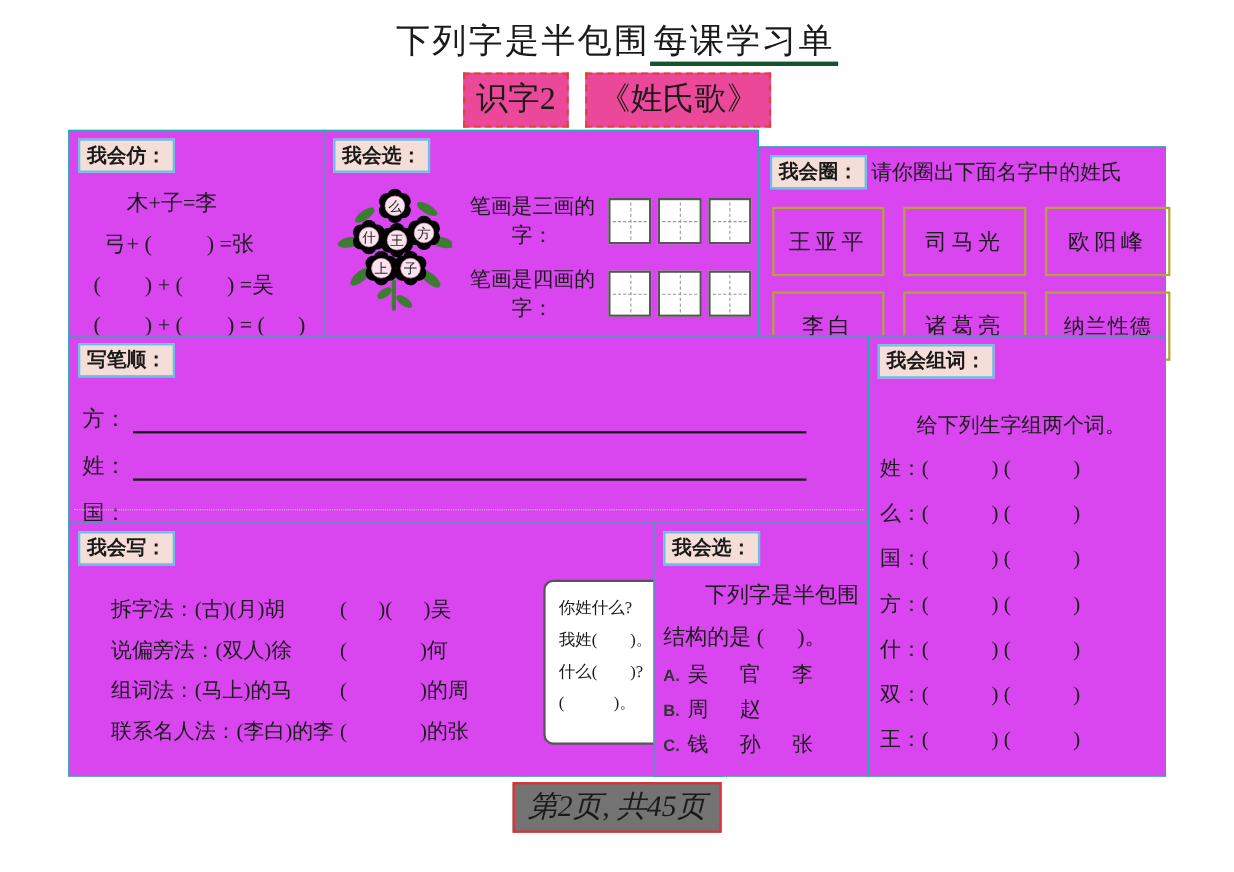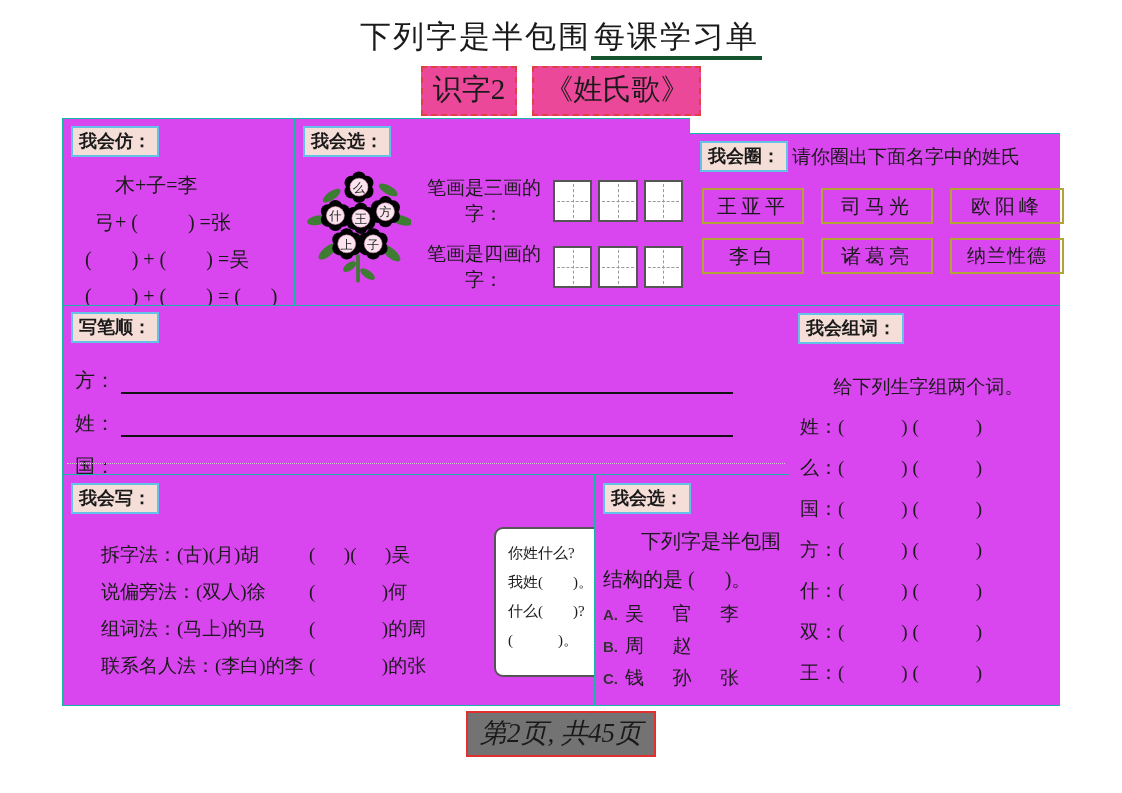"王亚平" .name-box { height: 36px -> 63px }
